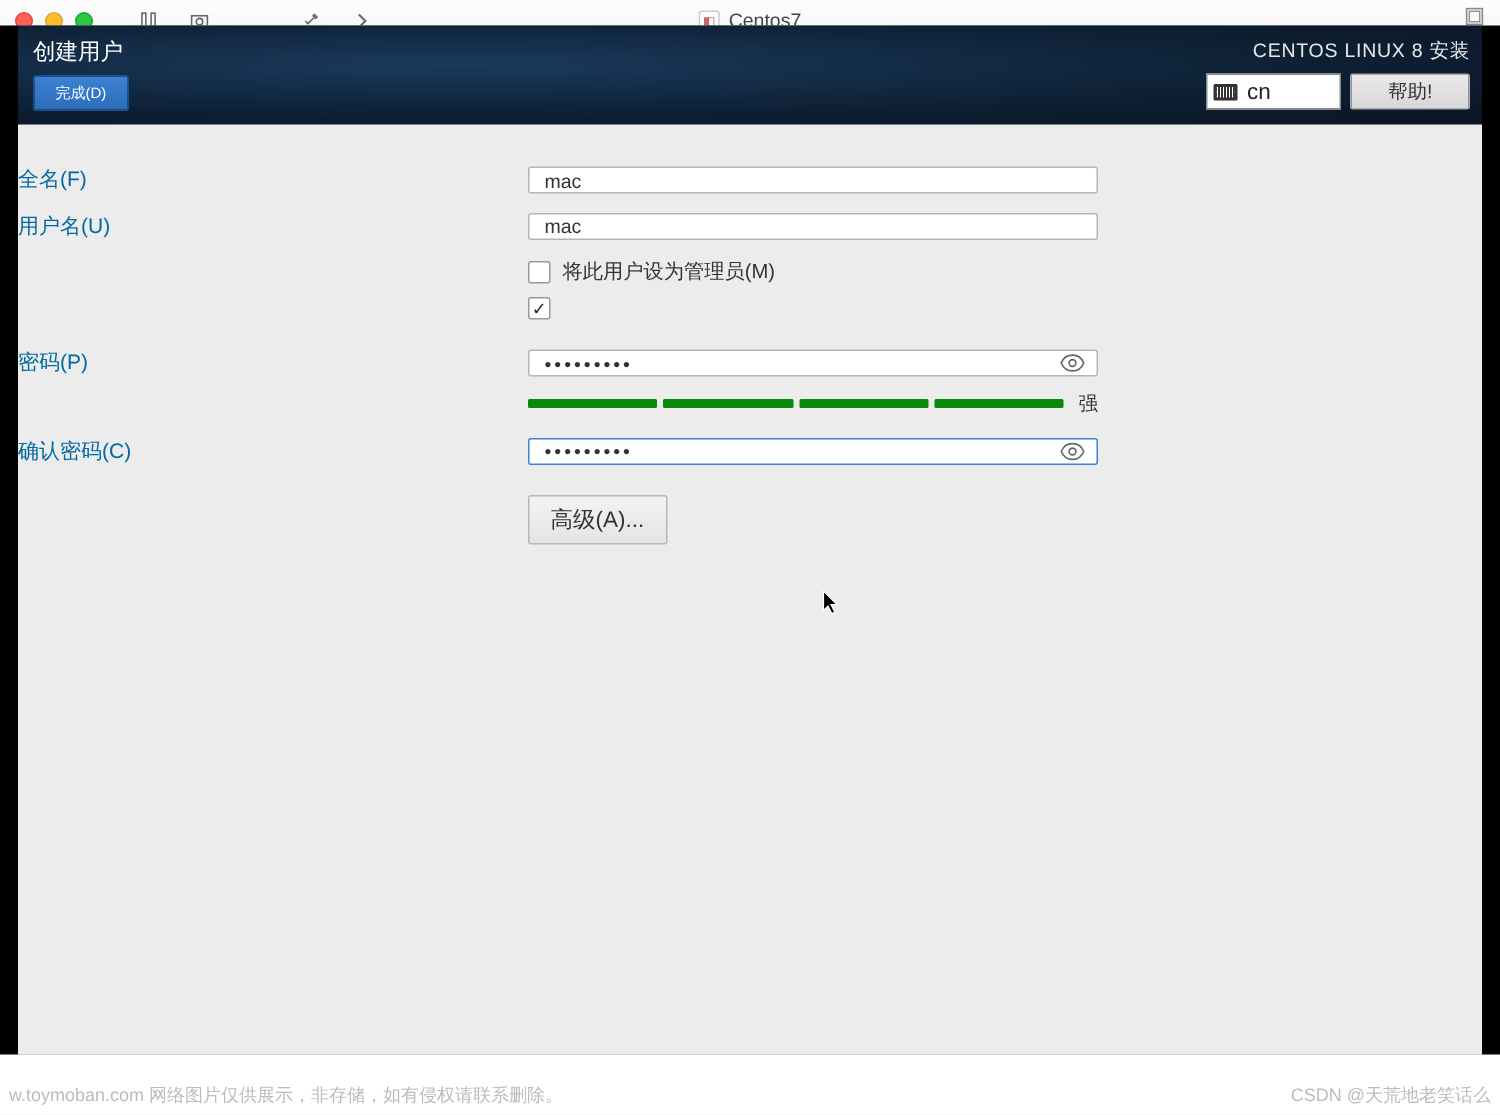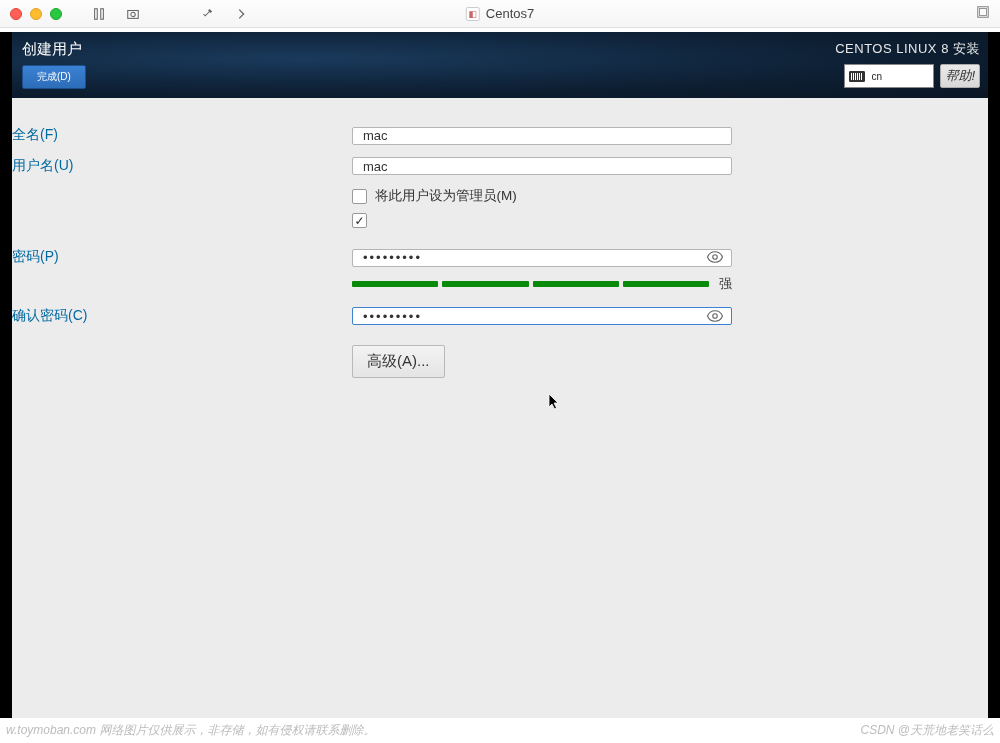"创建用户" .vm-viewport { top: 32px -> 17px }
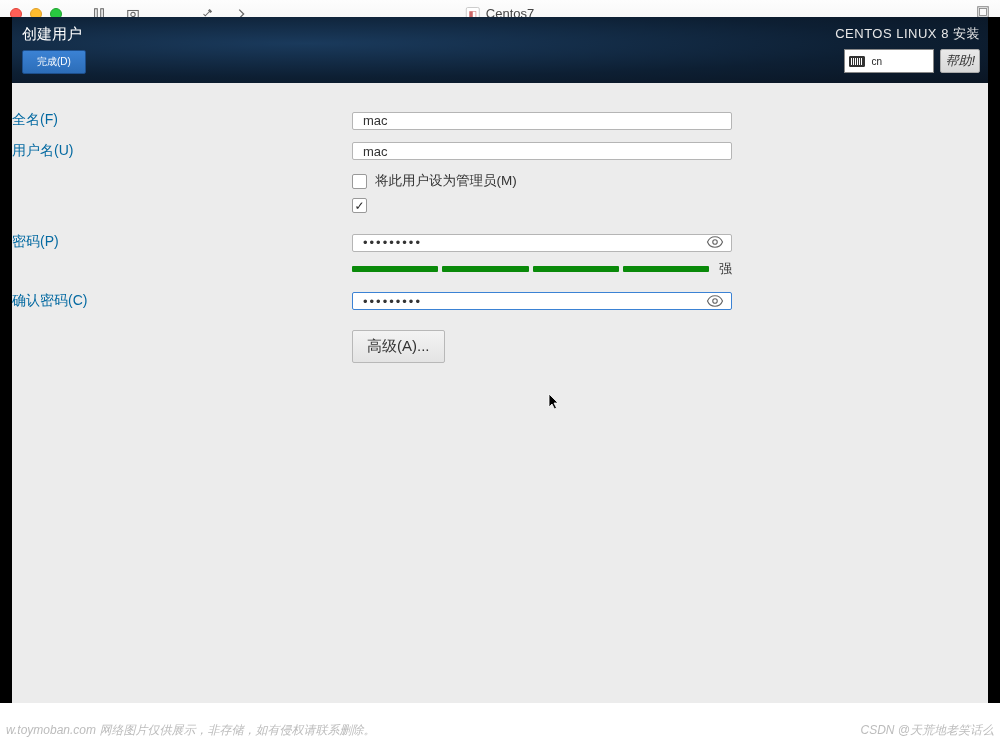"cn" .lang-box { font-size: 10px -> 15px }
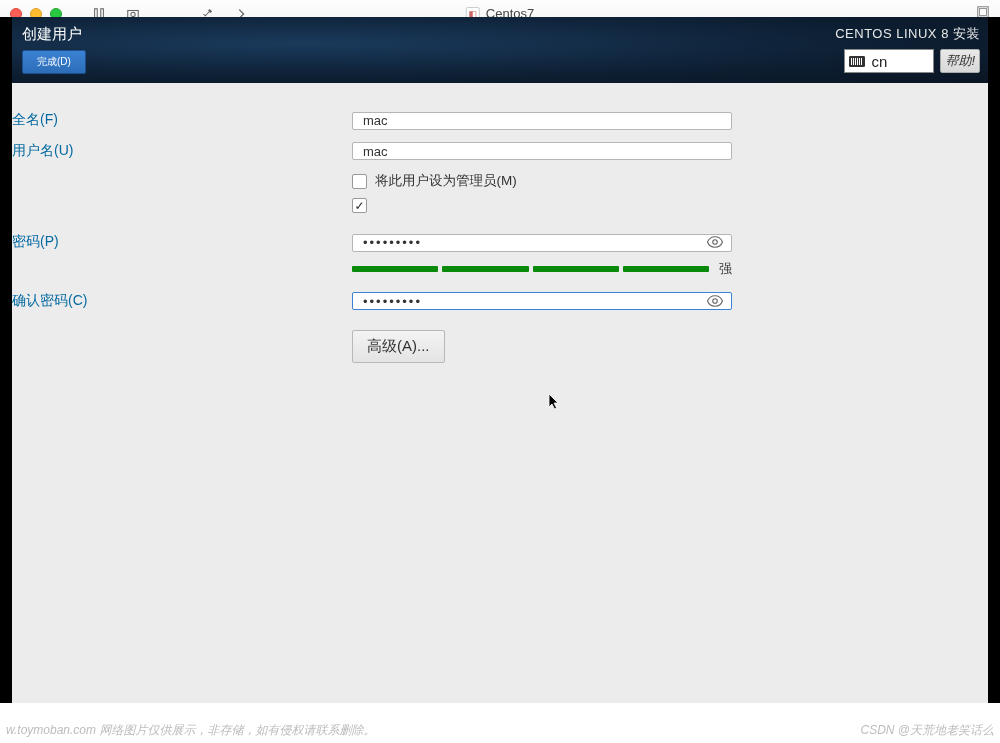"帮助!" .help-btn { font-style: italic -> none; padding: 2px 4px -> 2px 24px }
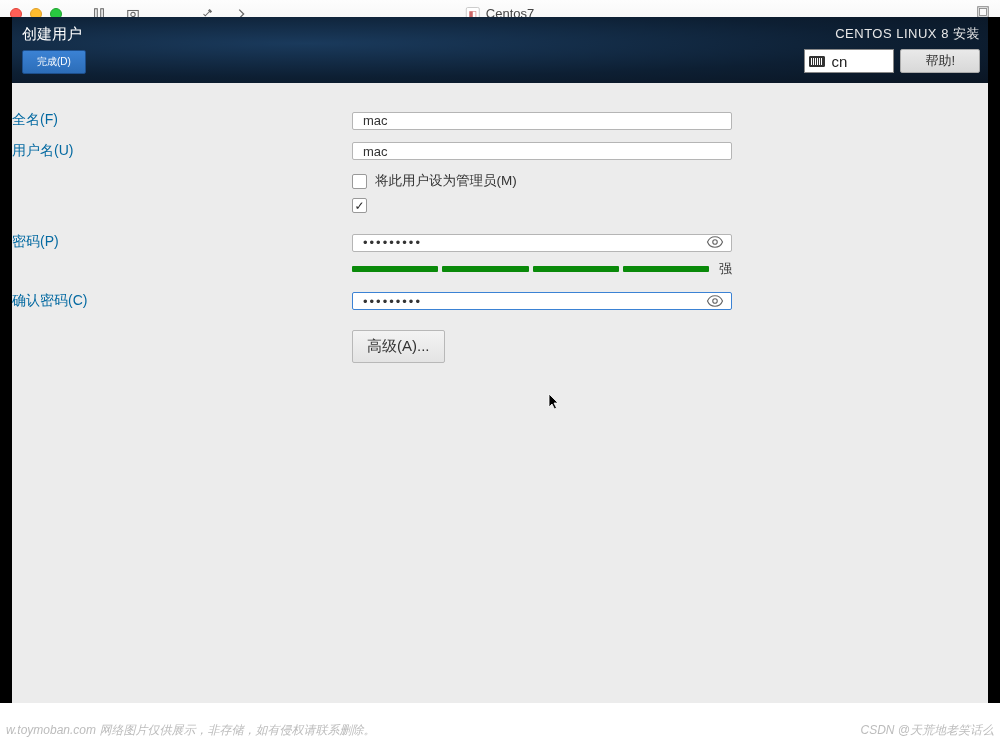"w.toymoban.com 网络图片仅供展示，非存储，如有侵权请联系删除。" .footer { font-style: italic -> none }
